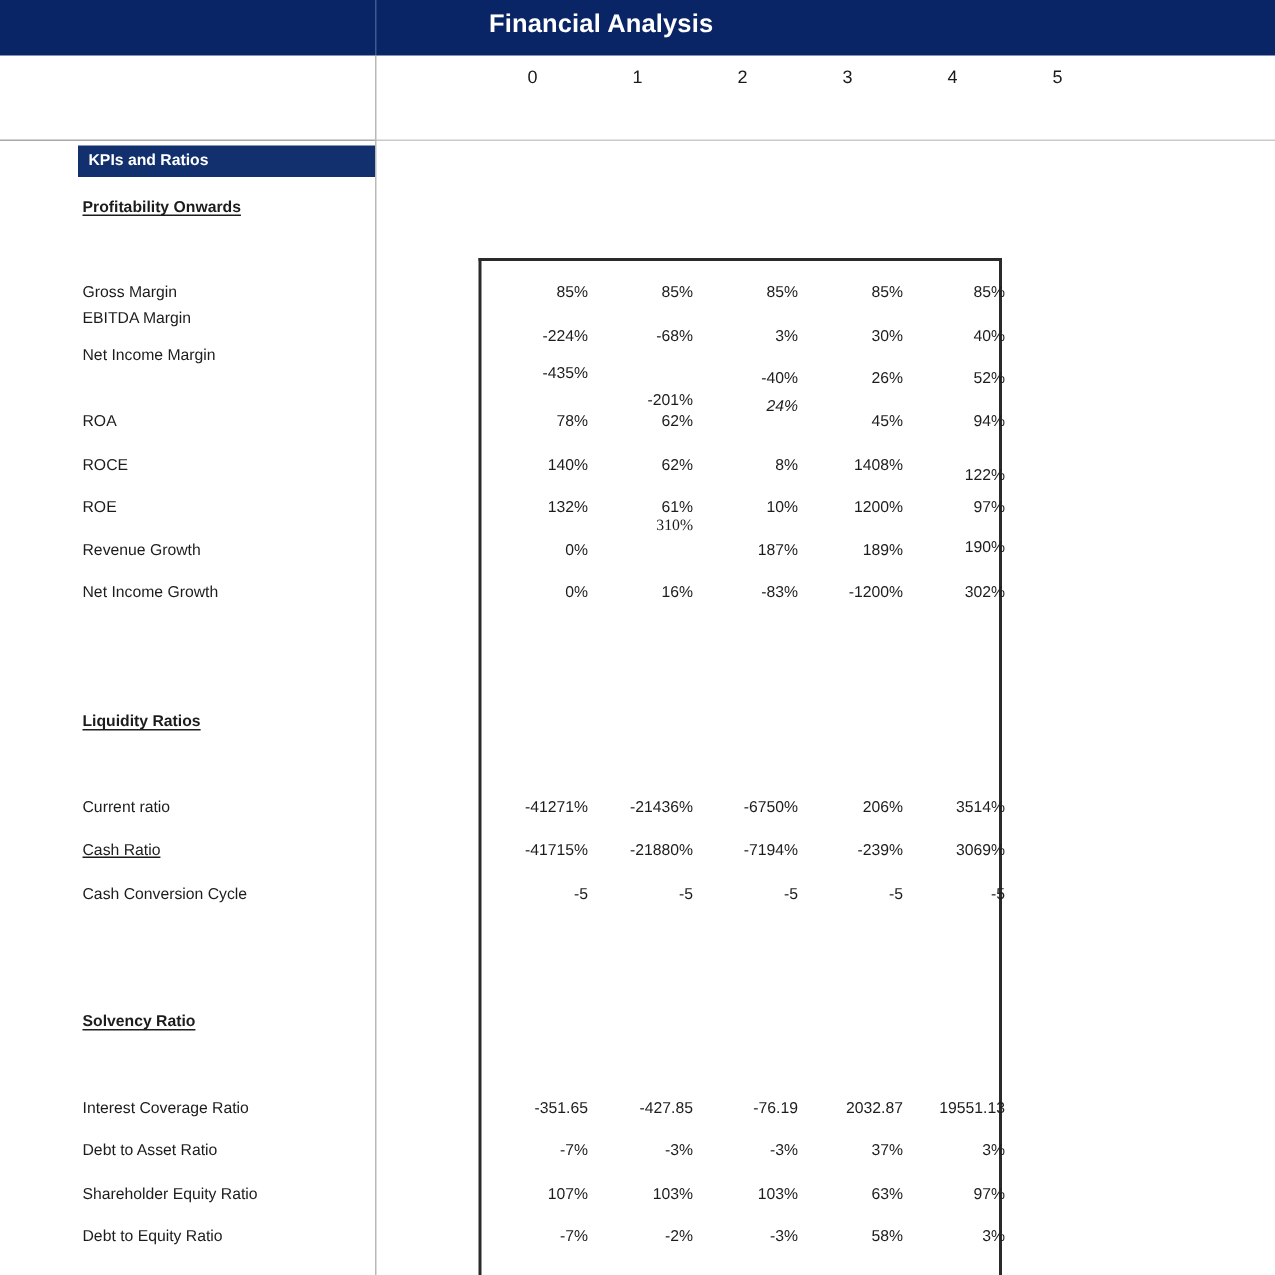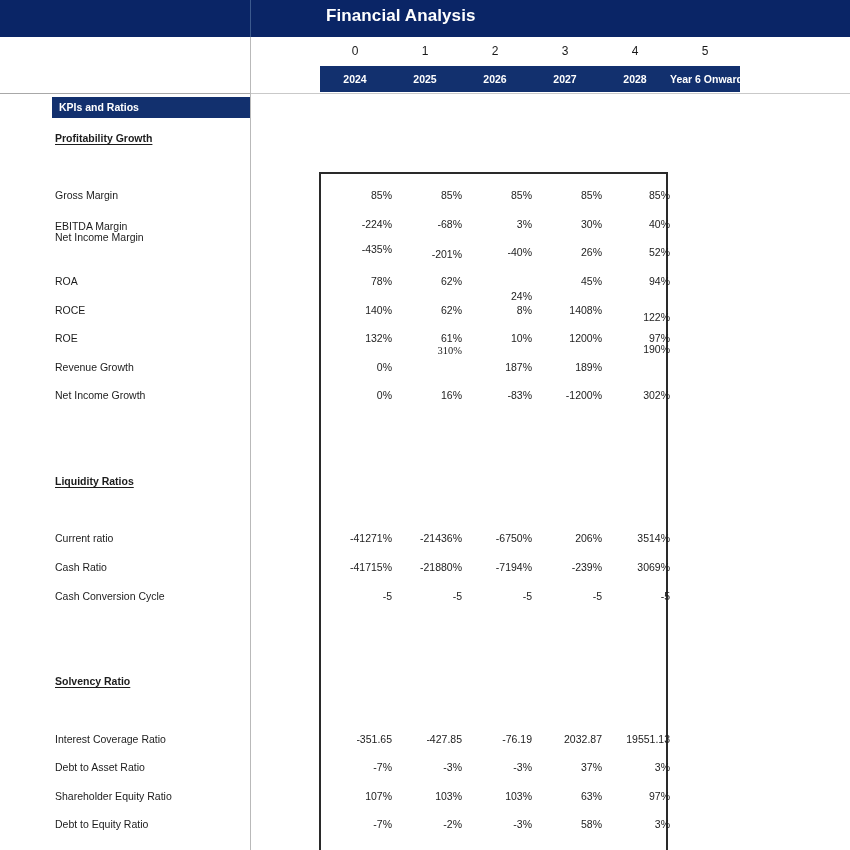"2024" div.year-band { html: <div> <div>2024</div> <div>2025</div> <div>2026</div> <div>2027</div> <div>2028</div> <div>Year 6 Onwards</div> </div> -> none }
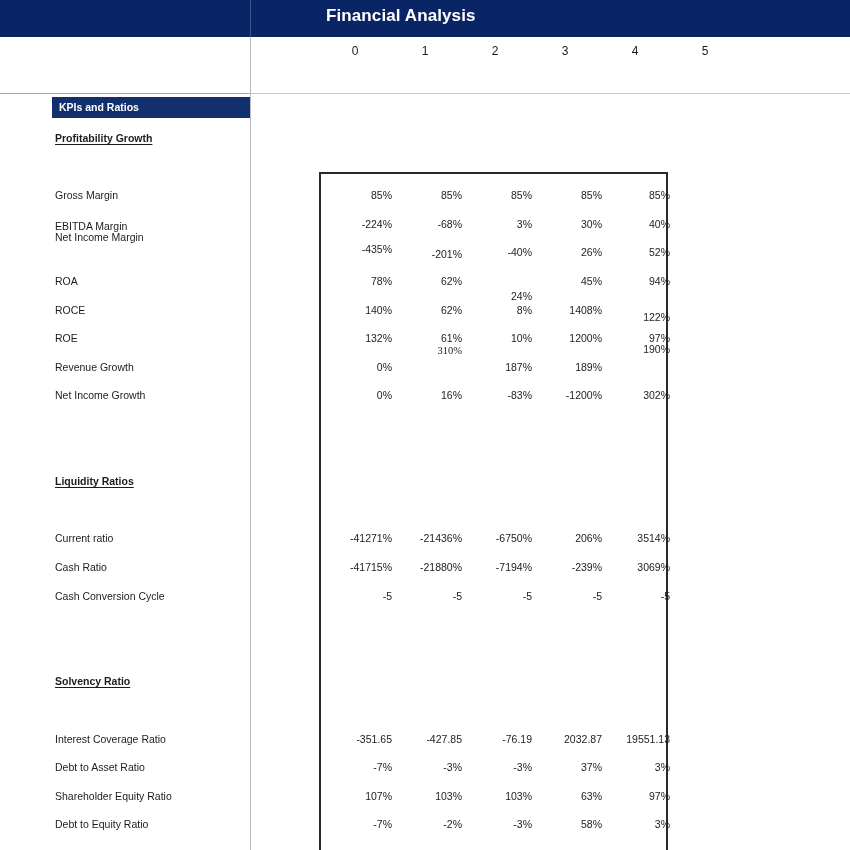"Profitability Growth" div.row-label { text: Growth -> Onwards }
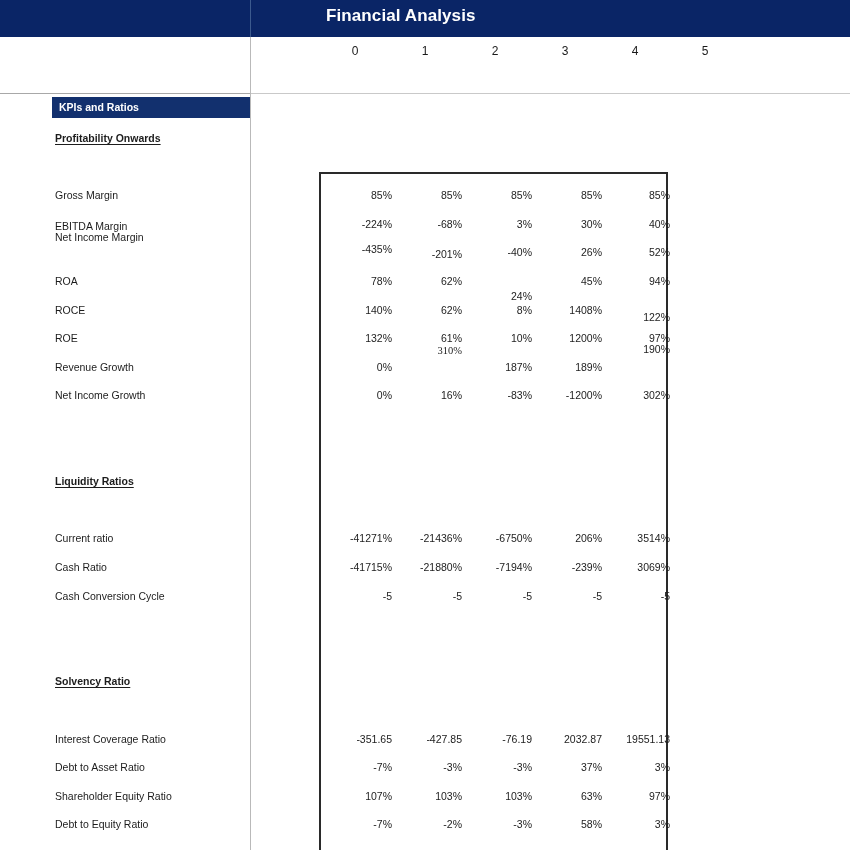"EBITDA Margin" div.row-label { top: 220px -> 206px }
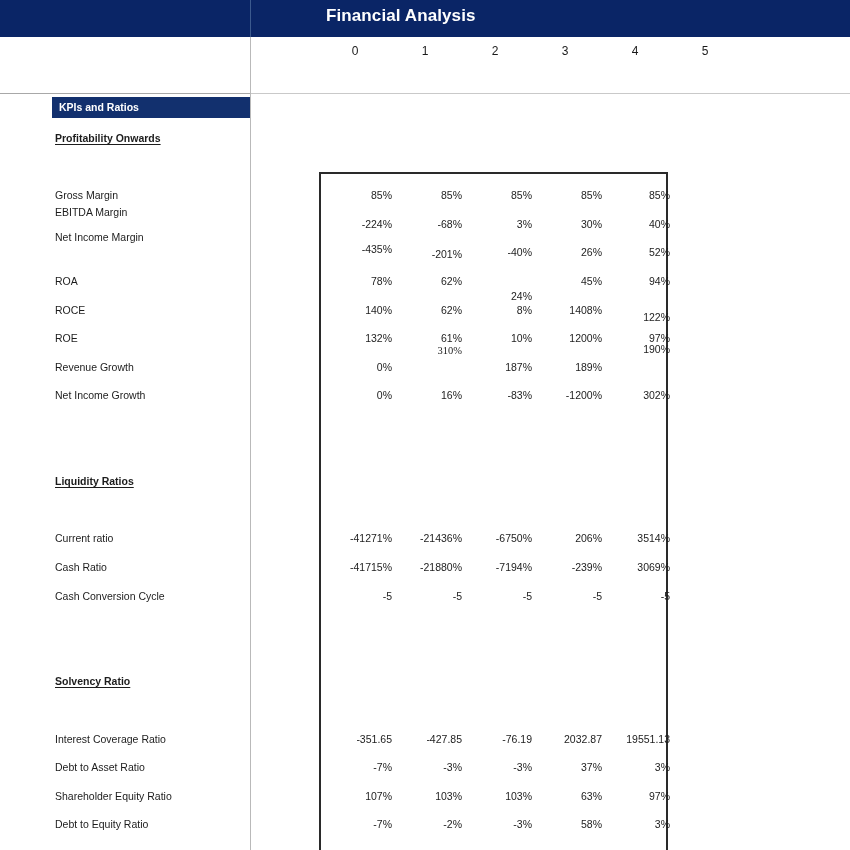"-201%" div.num-cell { top: 248px -> 261px }
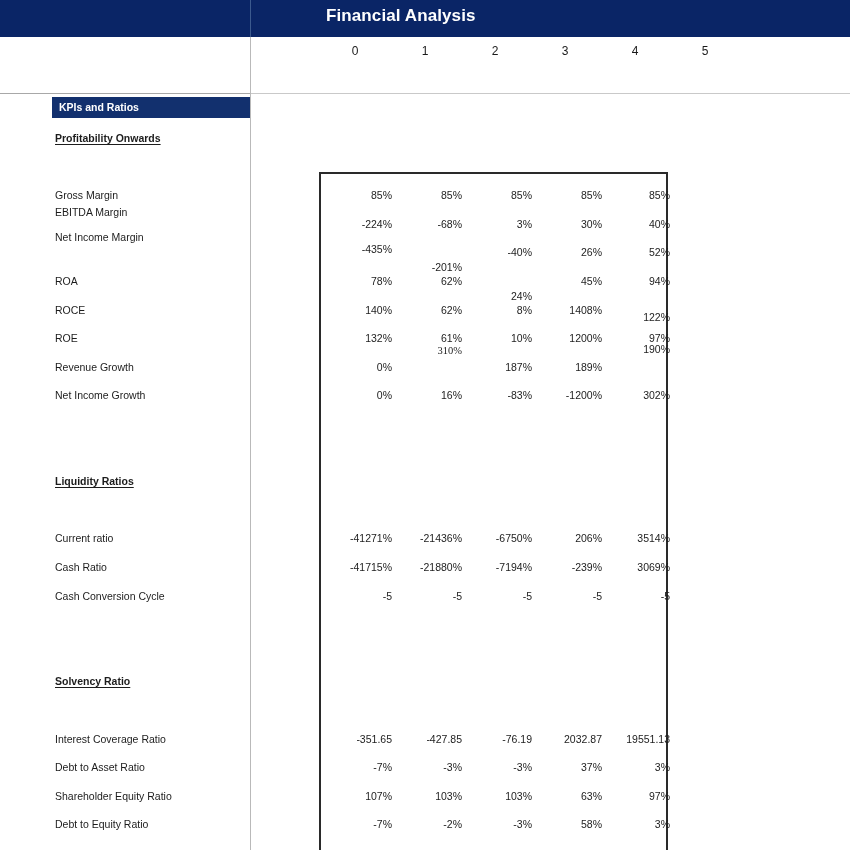"24%" div.num-cell { font-style: none -> italic; top: 290px -> 265px }
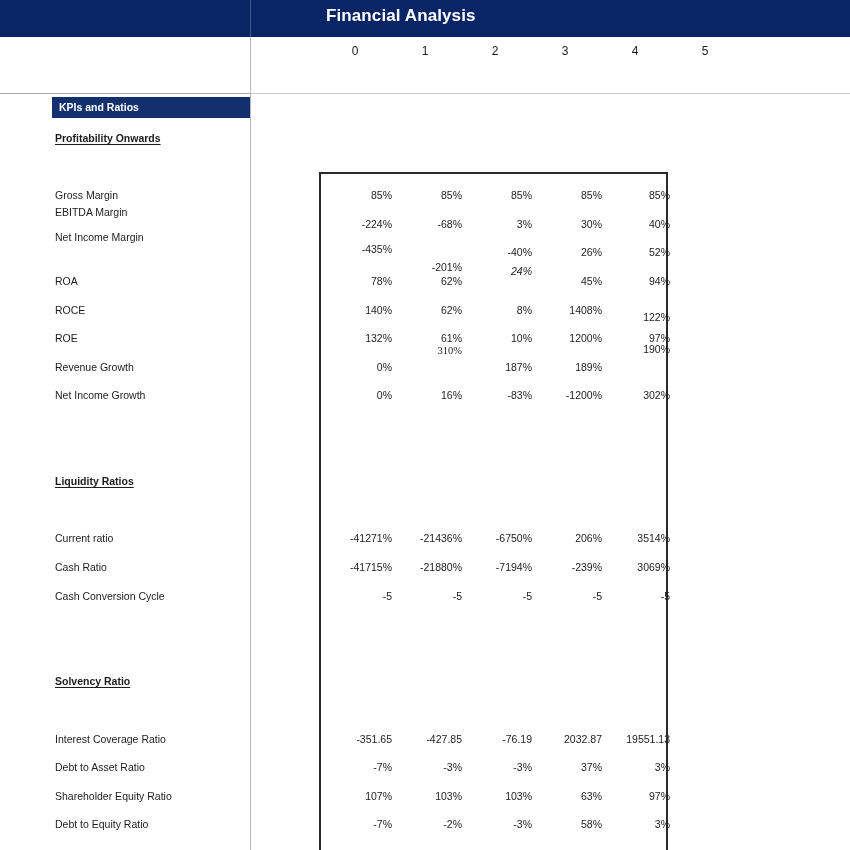"190%" div.num-cell { top: 343px -> 359px }
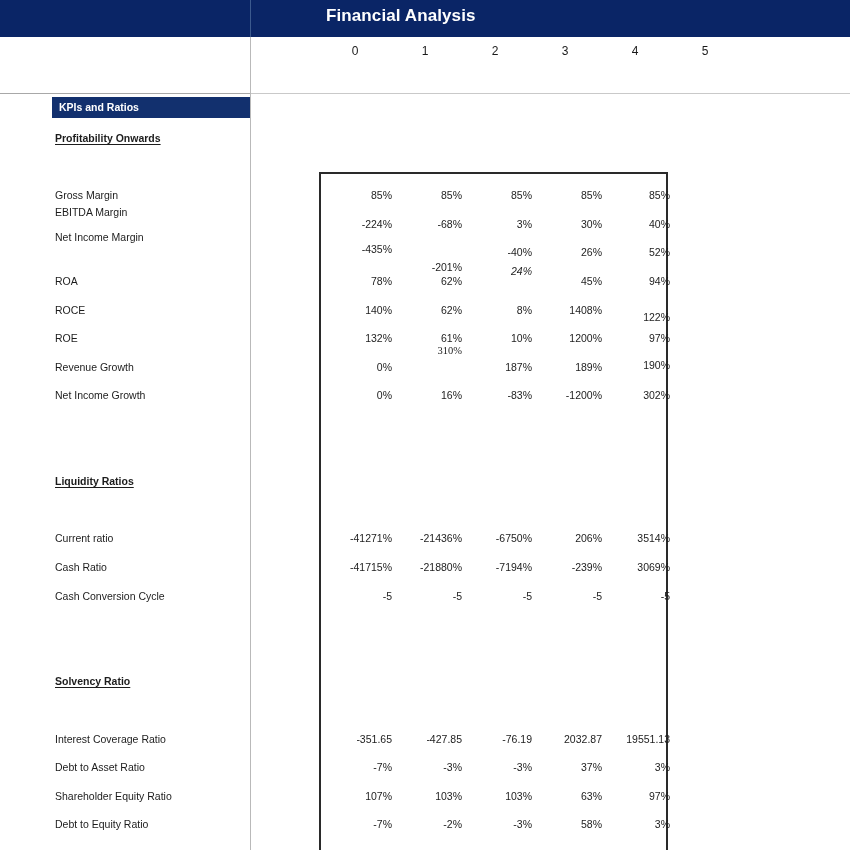"Cash Ratio" div.row-label { text-decoration: none -> underline }
